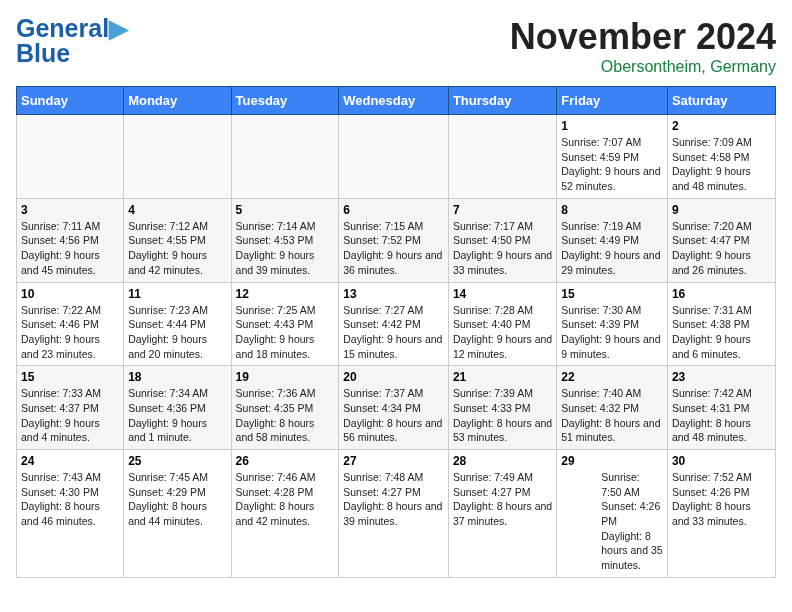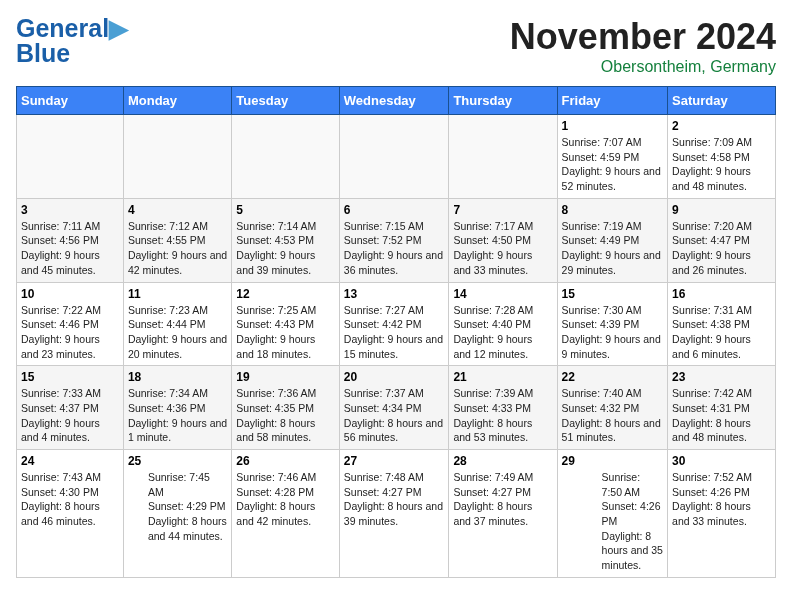"Sunrise: 7:45 AM" div.day-info { margin-left: 20px -> none }
